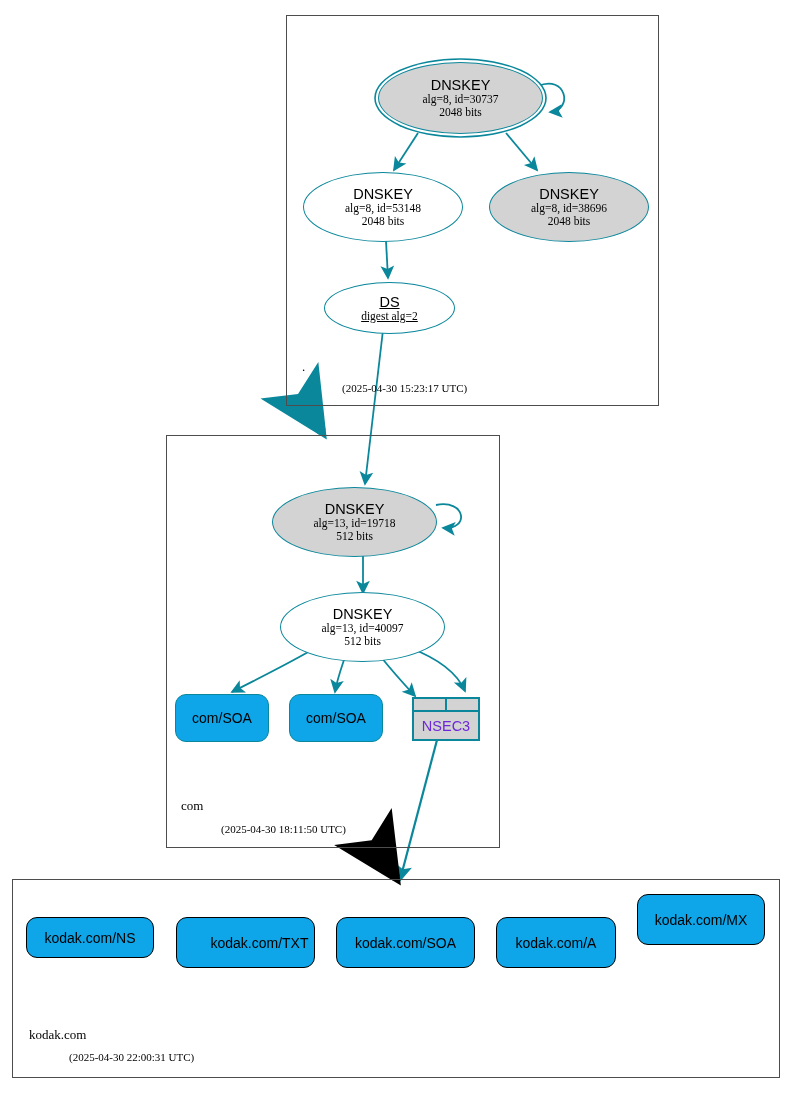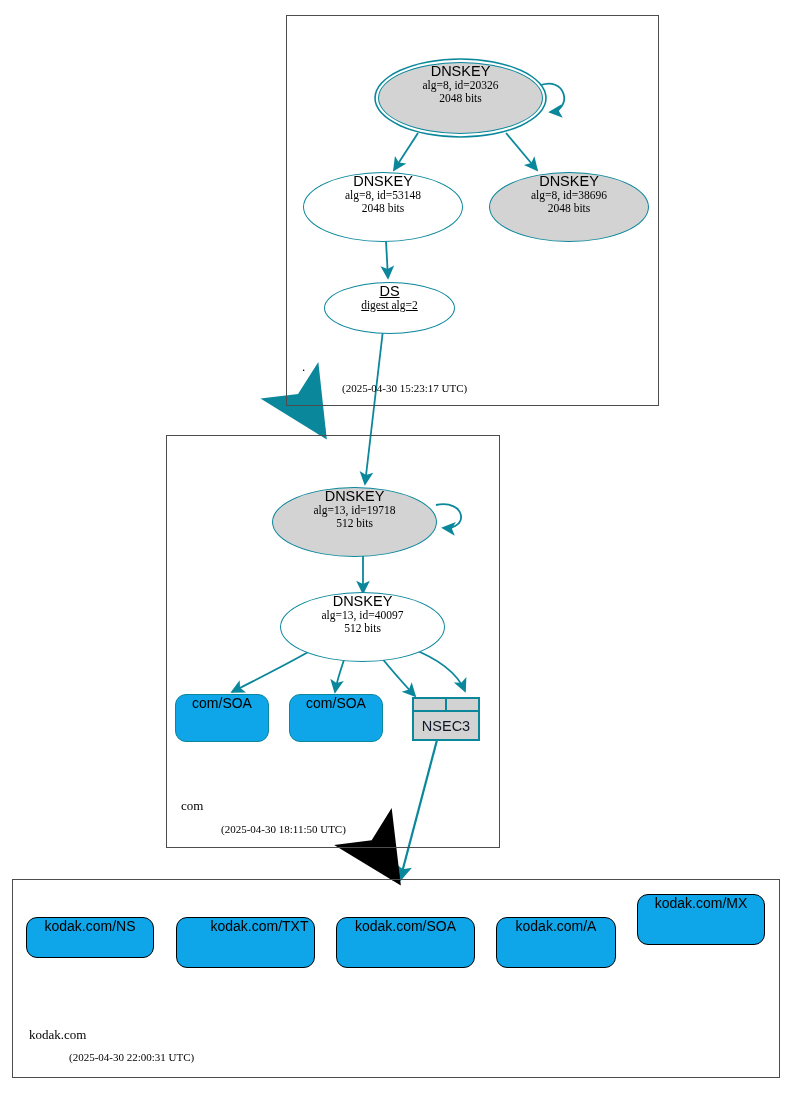"DNSKEY" .node { justify-content: none -> center }
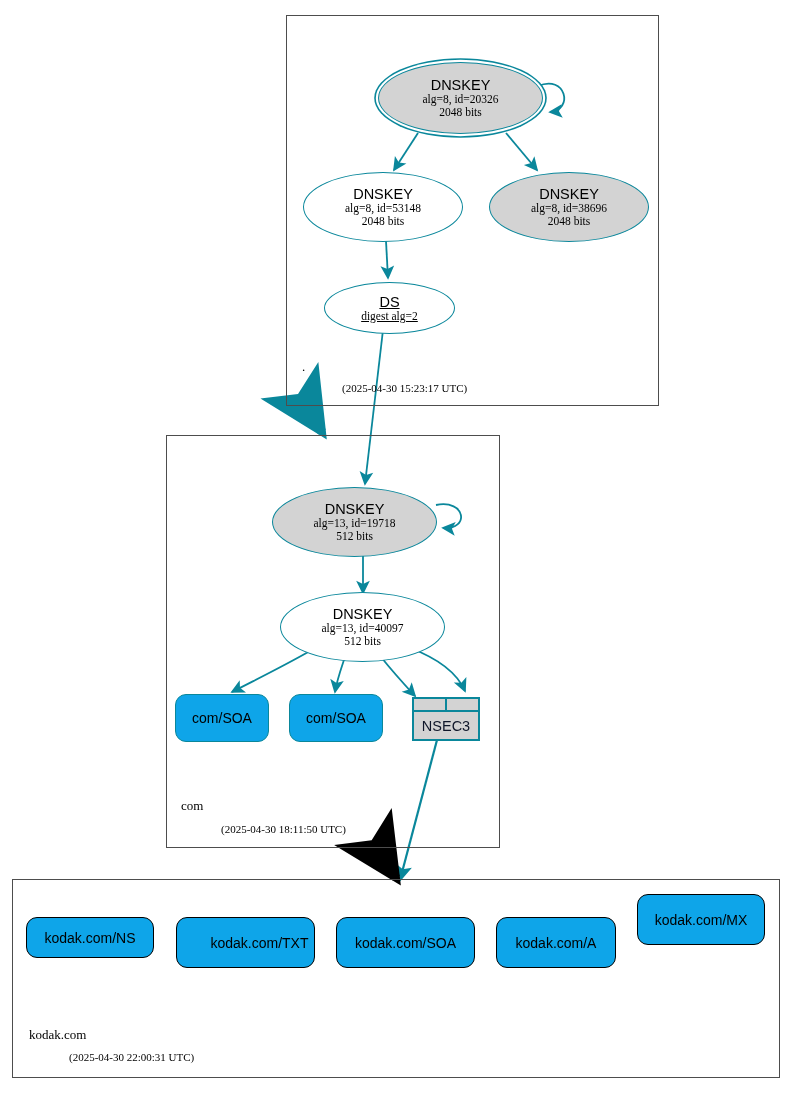"alg=8, id=20326" div.n-sub { text: 20326 -> 30737 }
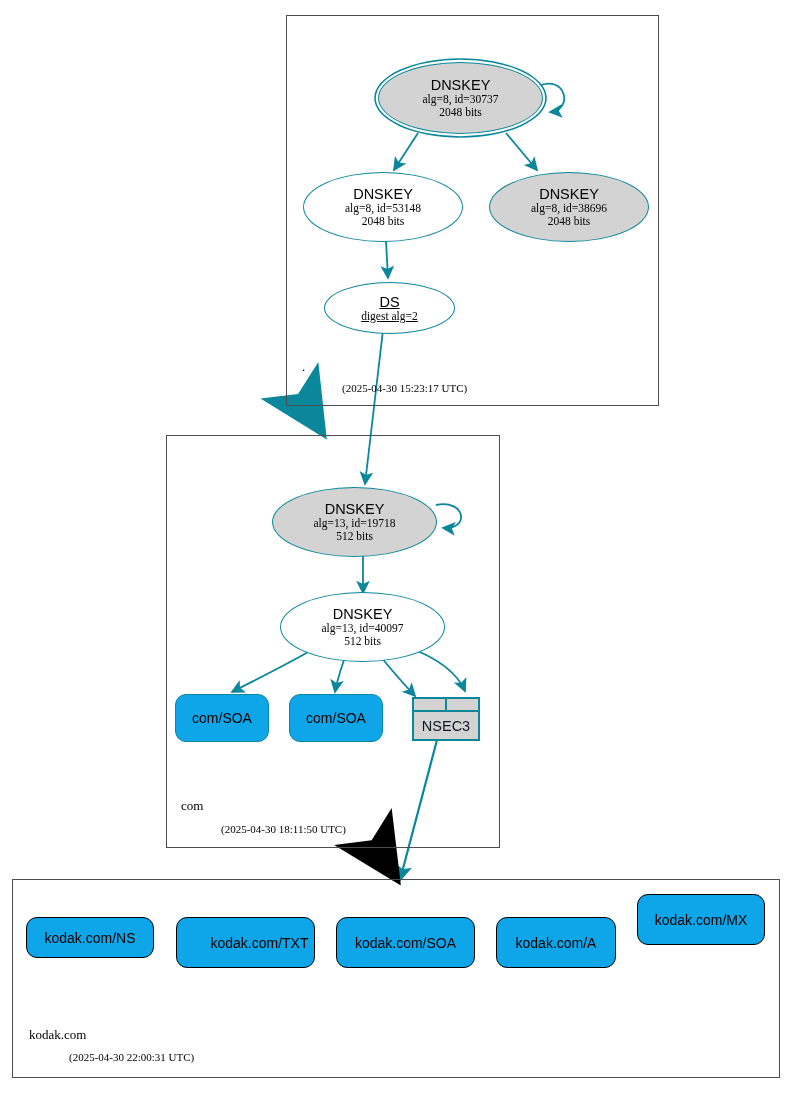"NSEC3" .nsec3-body { color: #0f172a -> #6d28d9 }
